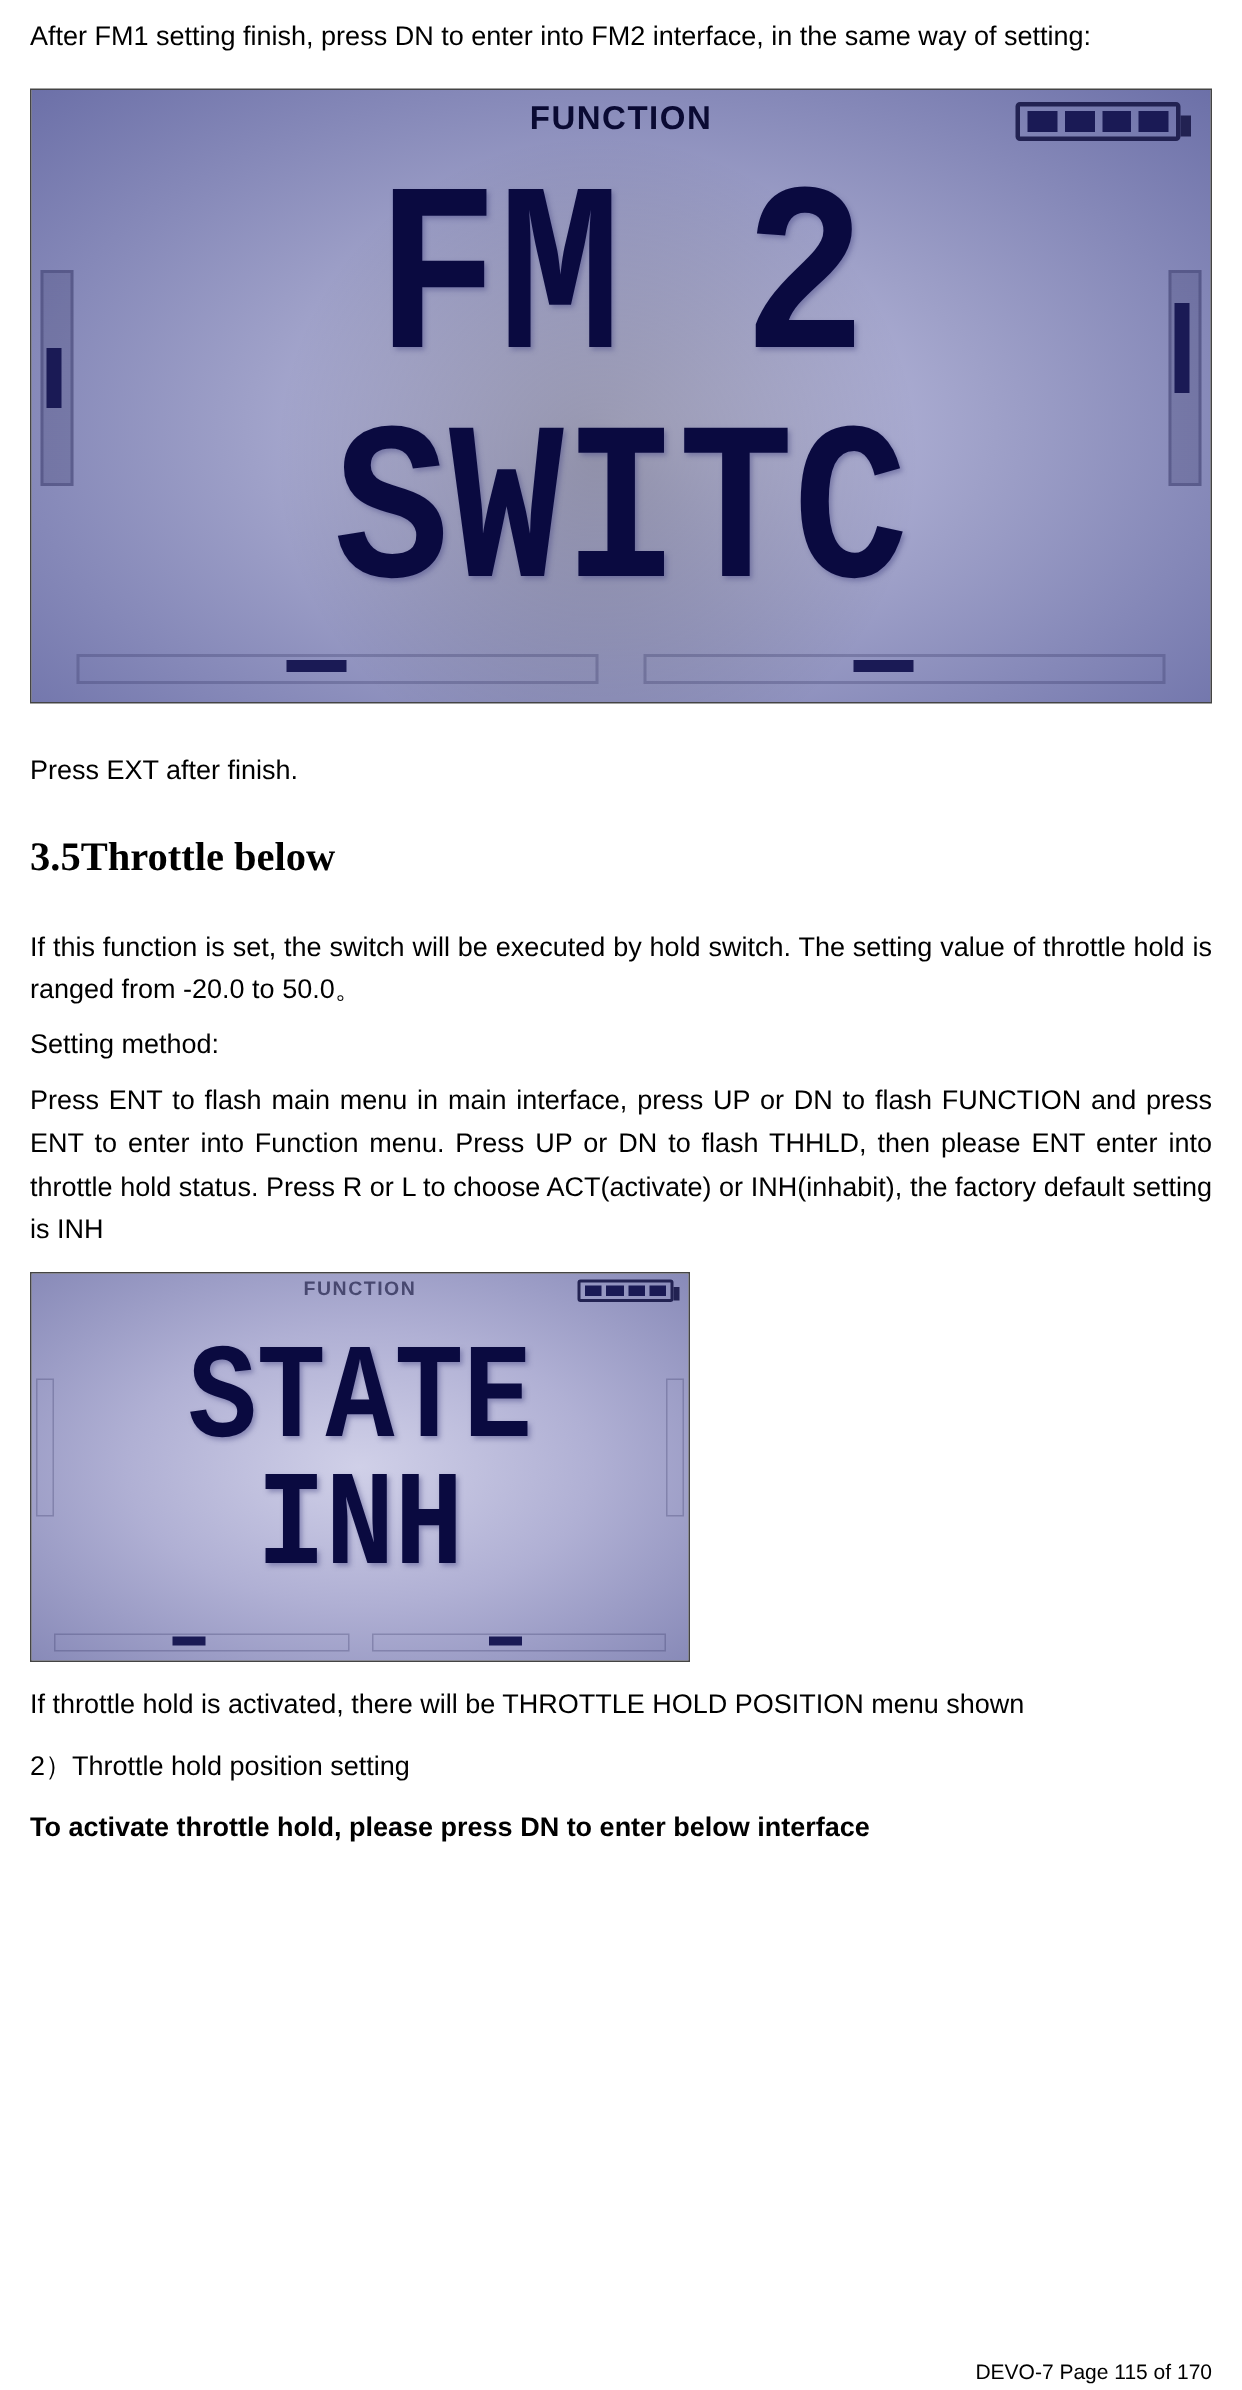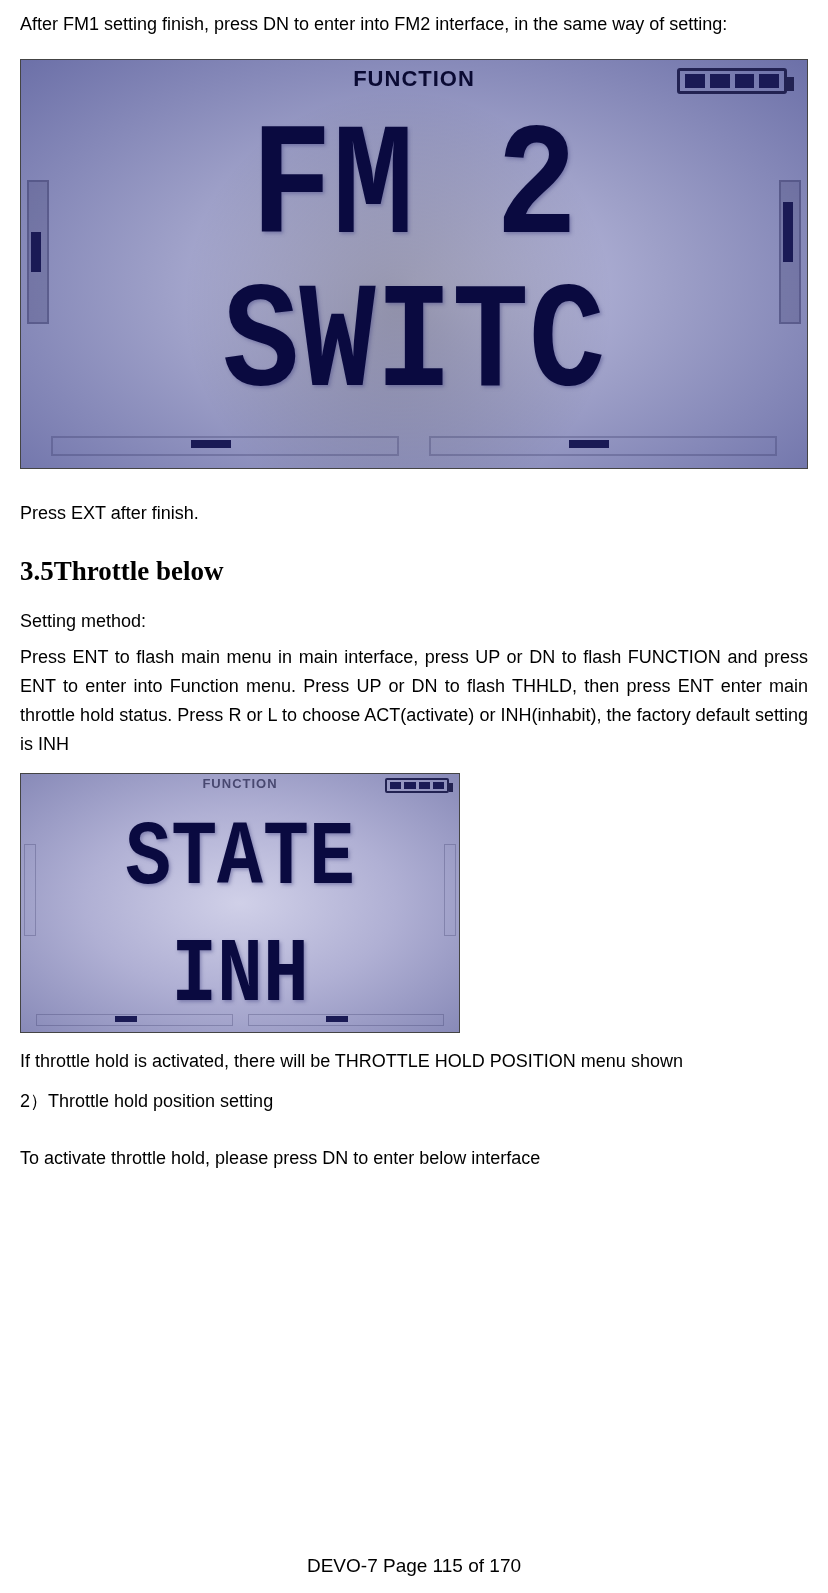"If this function is set," p.body { html: none -> <p>If this function is set, the switch will be executed by hold switch. The setting value of throttle hold is ranged from -20.0 to 50.0。</p> }
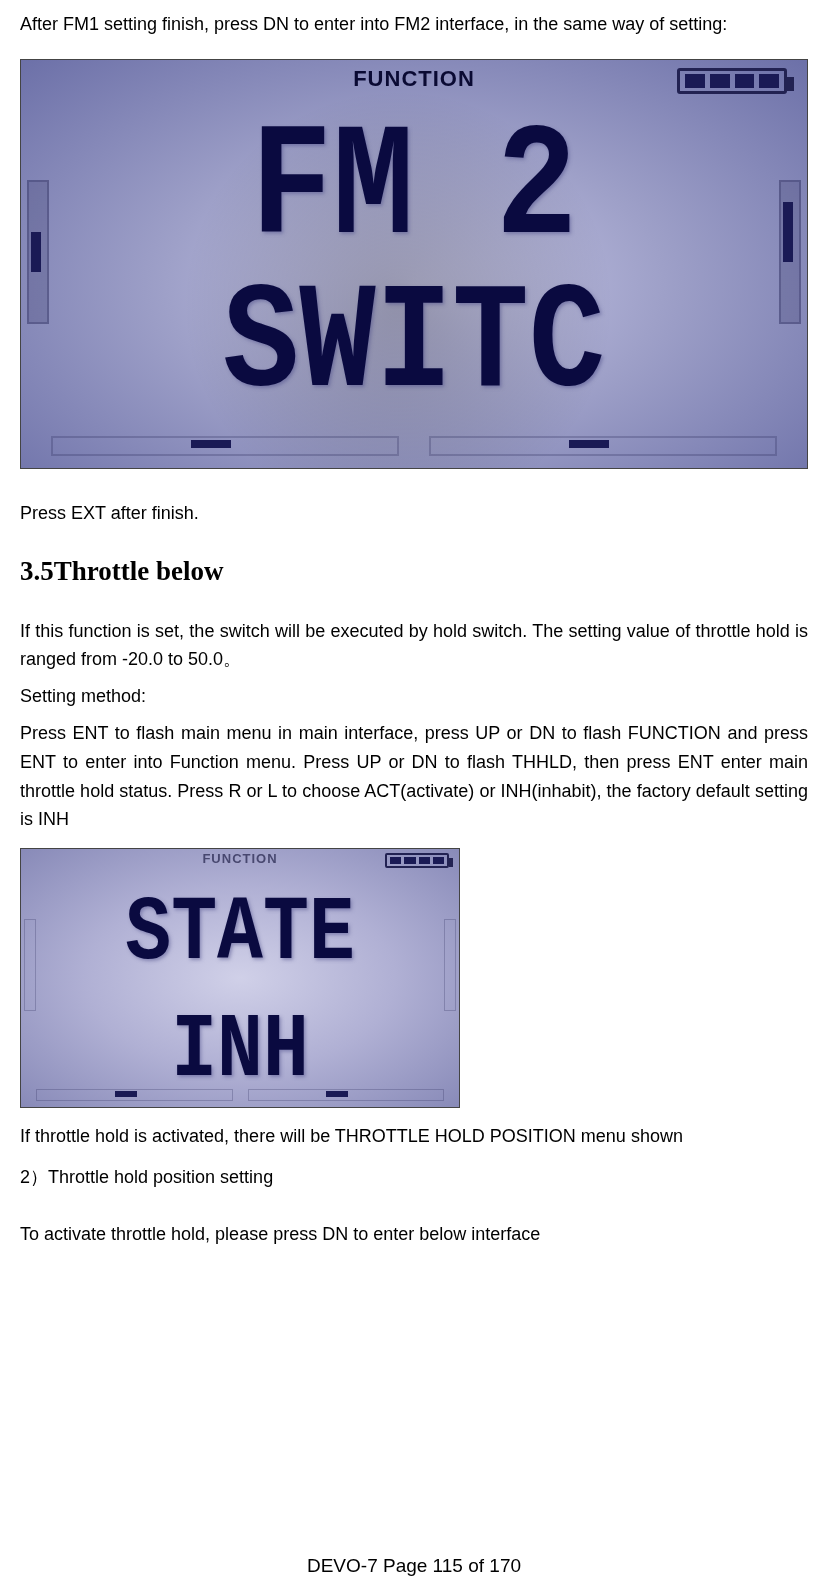"Press ENT to flash main" p.body { text: press ENT enter main -> please ENT enter into }
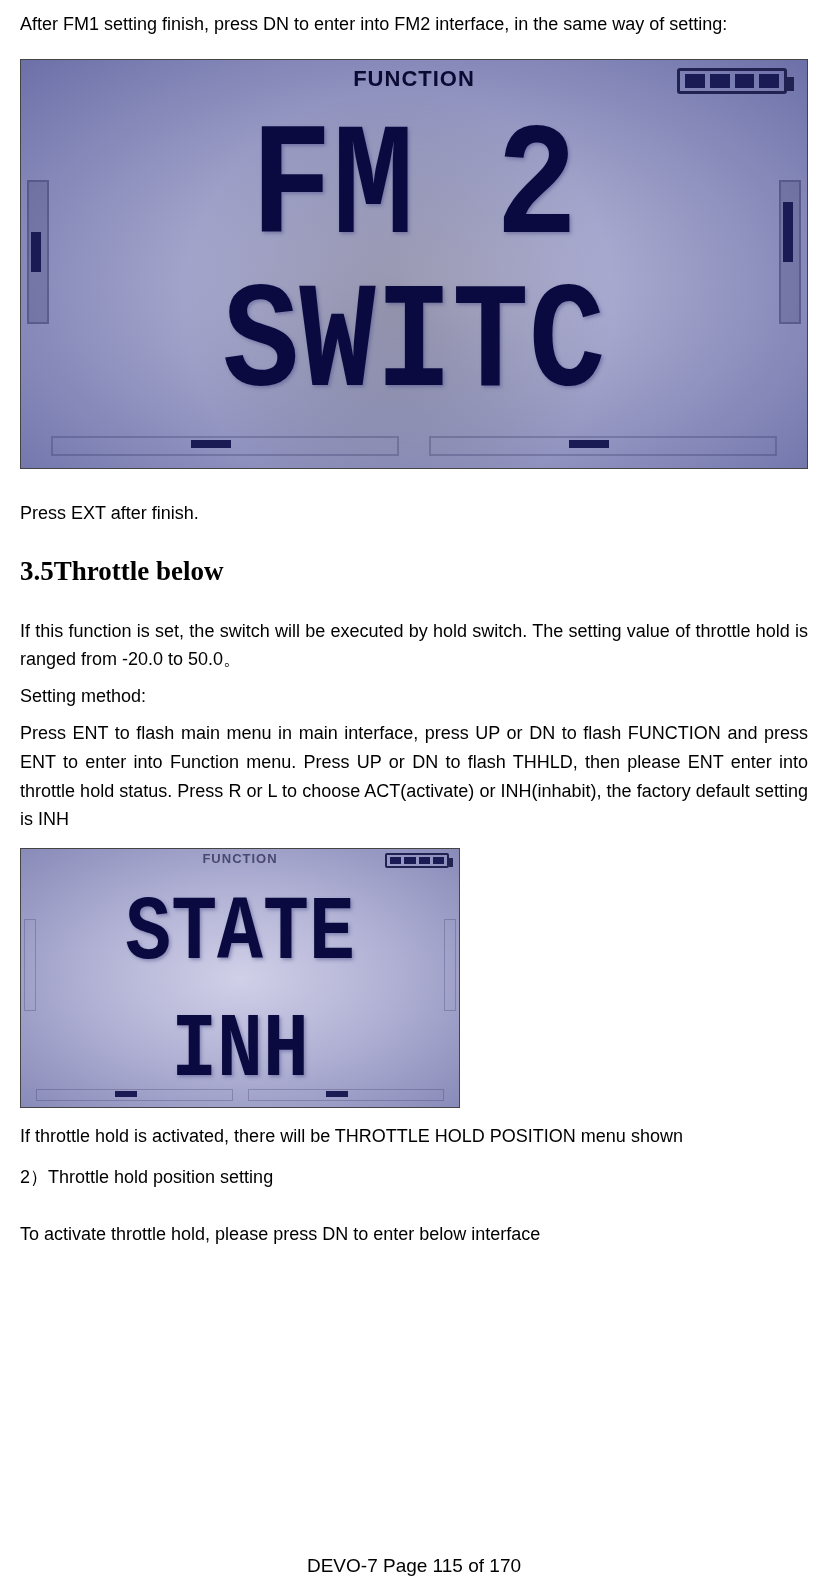"INH" .lcd-small .row2 { margin-top: 32px -> none }
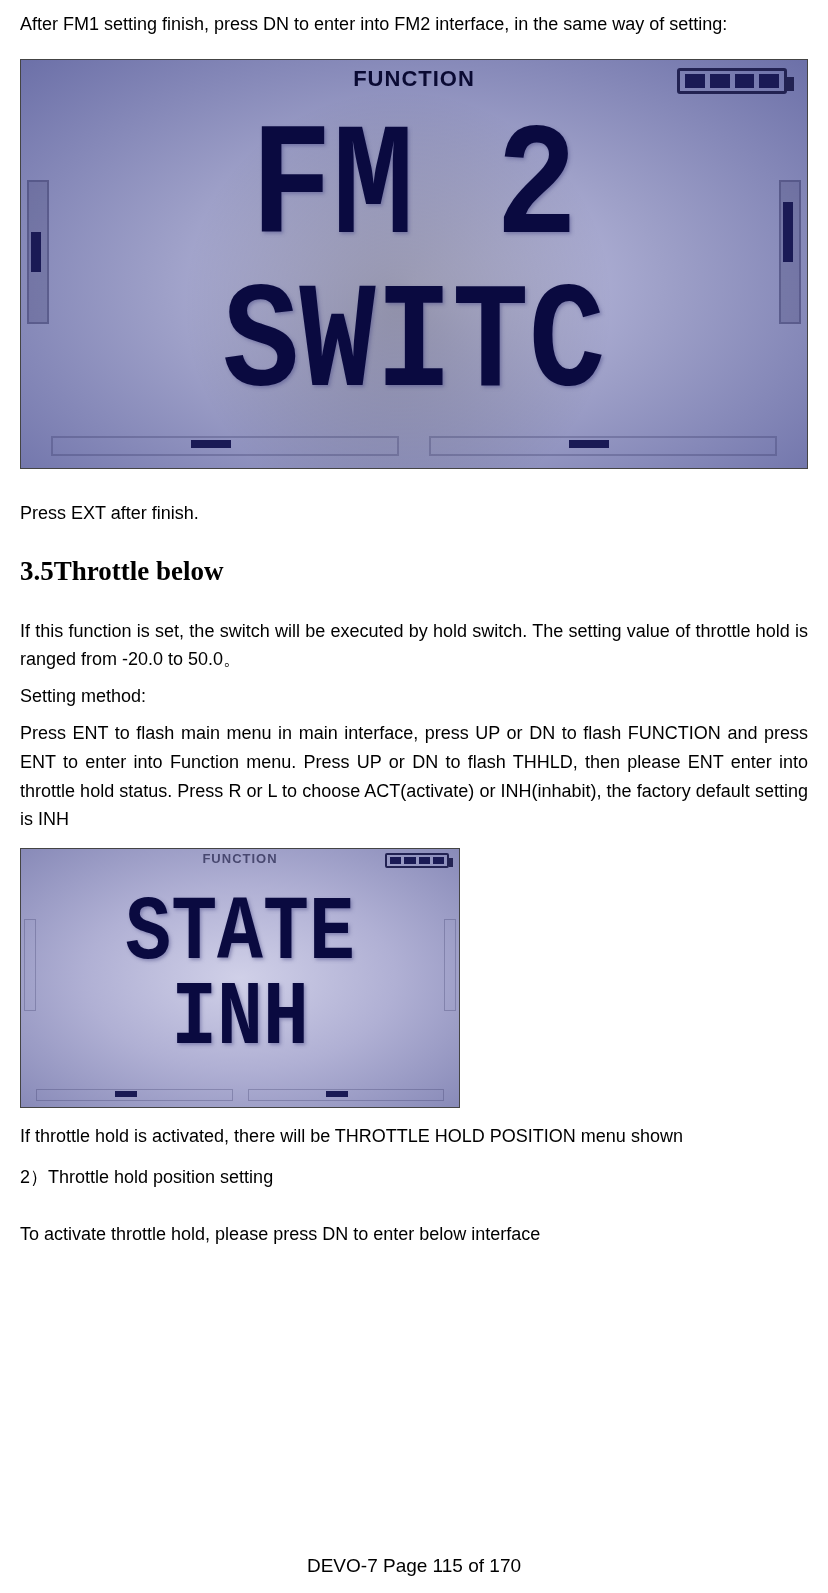"To activate throttle hold, please" p.body { font-weight: none -> bold; margin-top: 28px -> 12px }
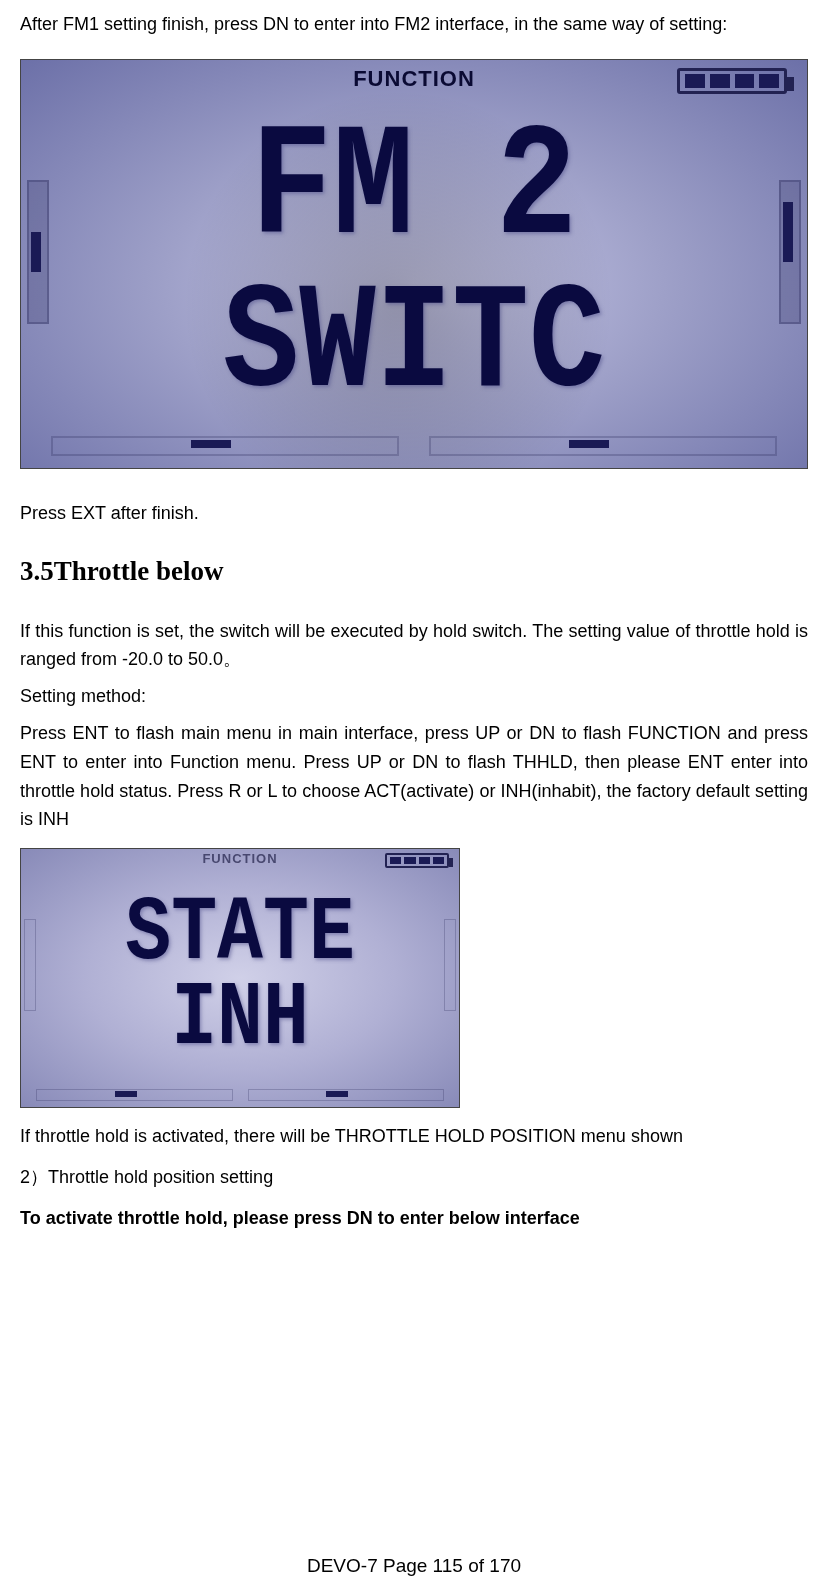"DEVO-7 Page 115 of 170" .footer { bottom: 16px -> 4px; font-size: 19px -> 14px; text-align: center -> right }
